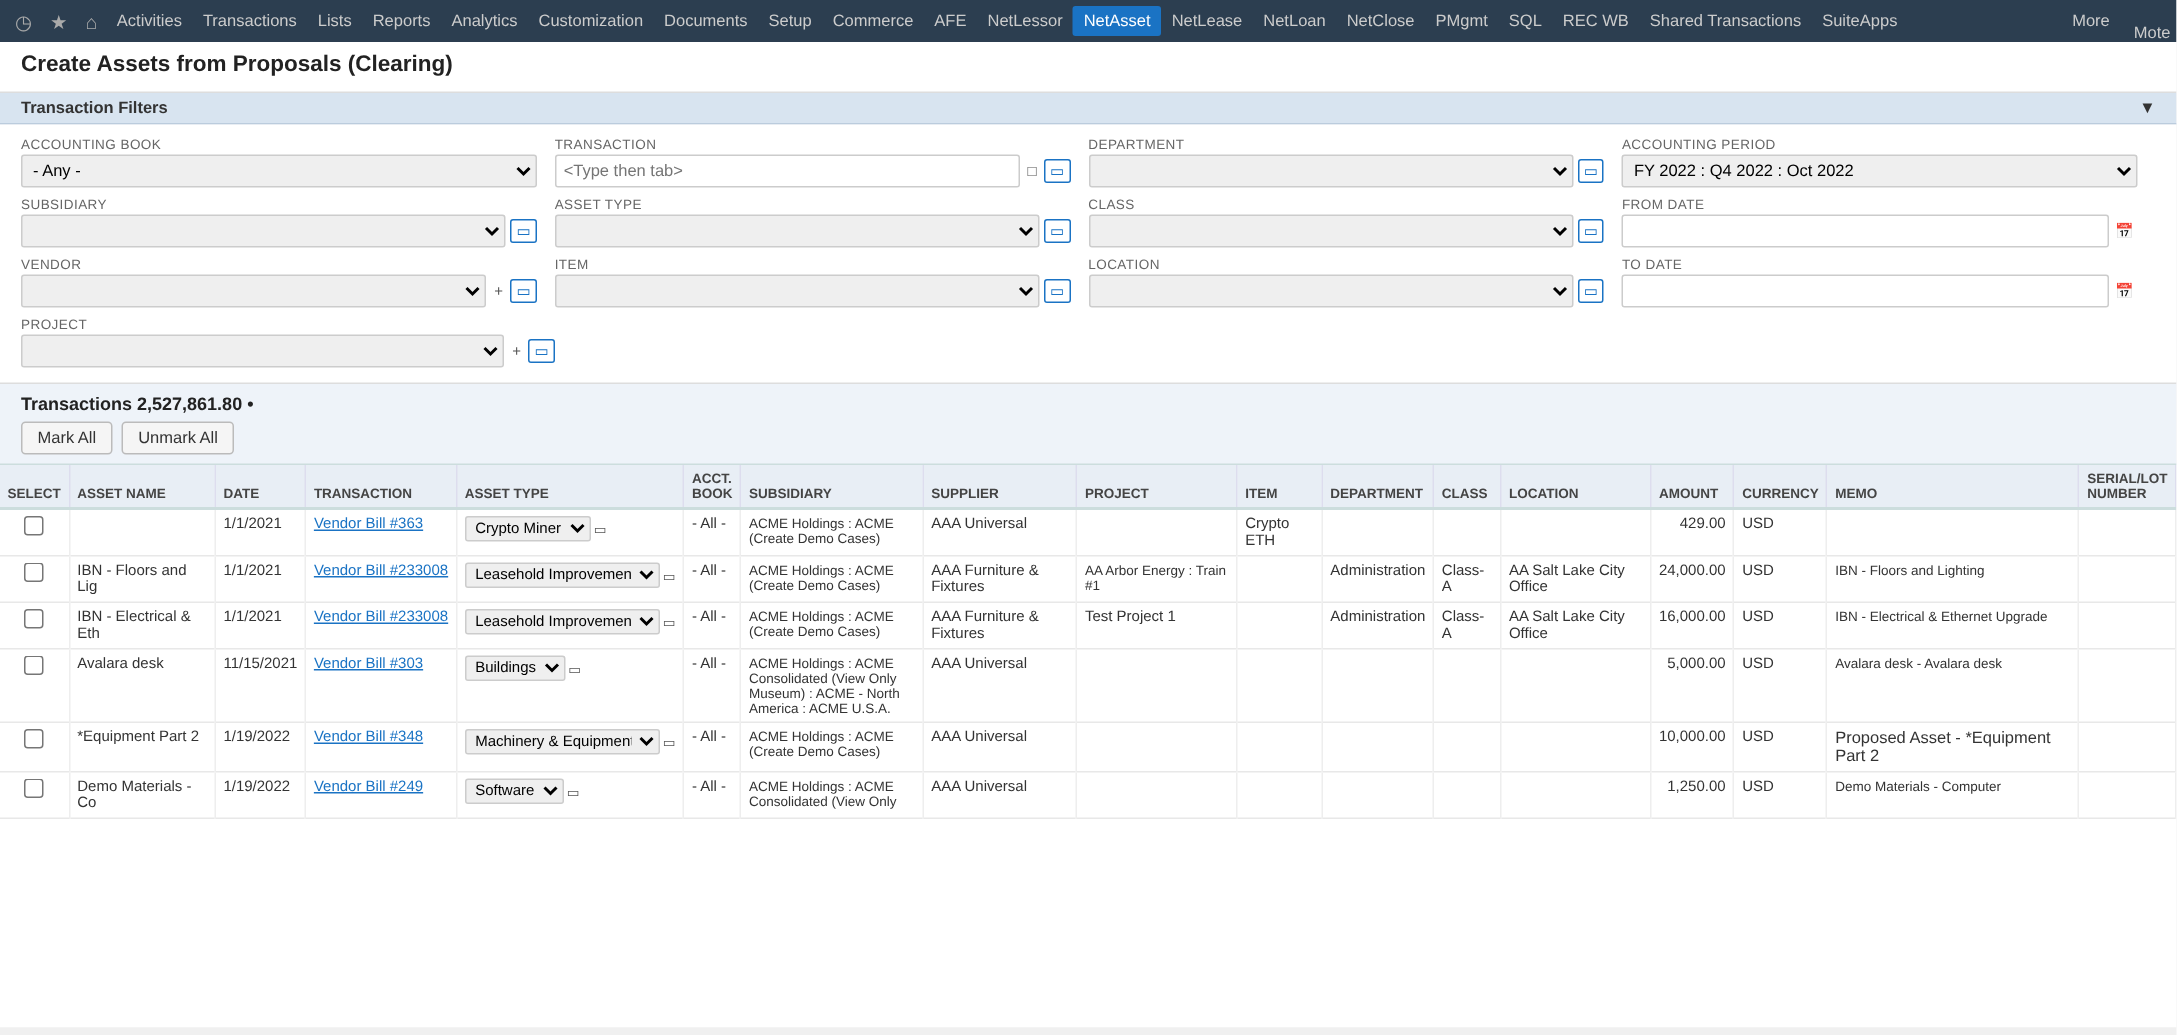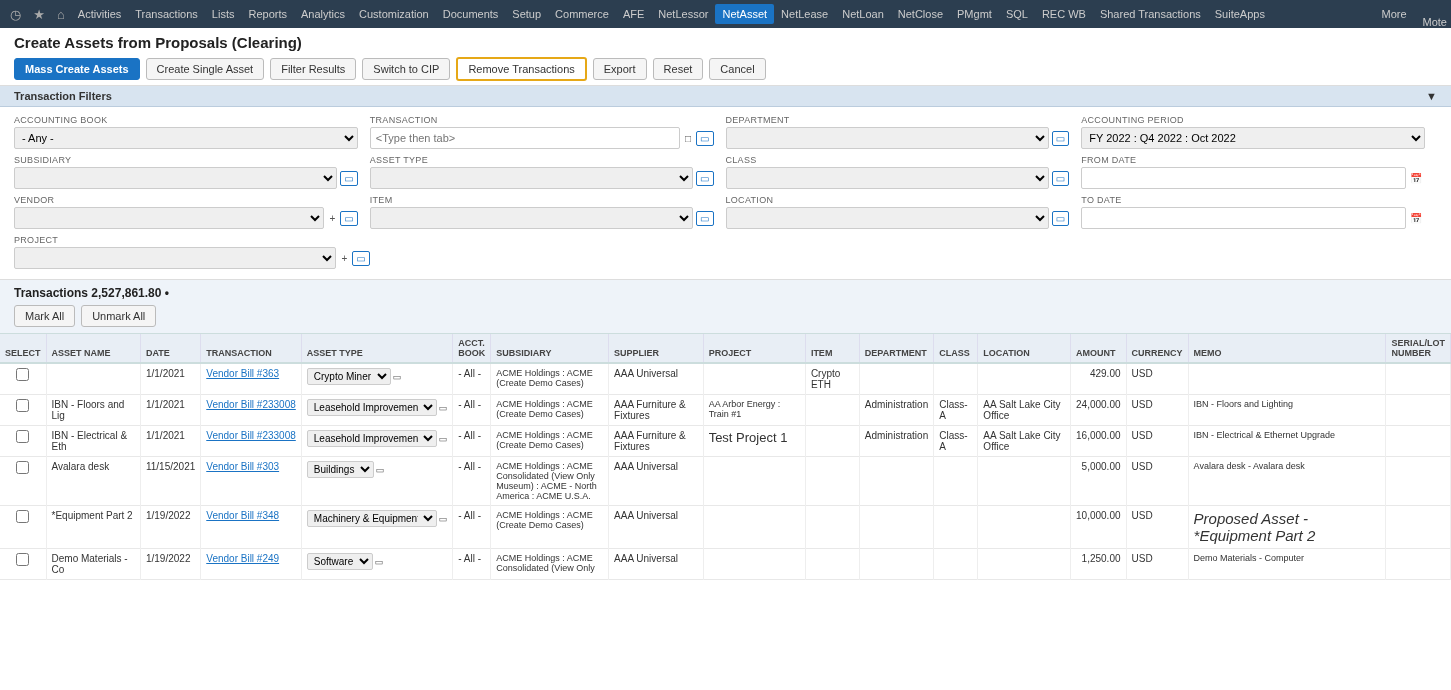"Mass Create Assets" div.toolbar { html: <div> <button>Mass Create Assets</button> <button>Create Single Asset</button> <button>Filter Results</button> <button>Switch to CIP</button> <button>Remove Transactions</button> <button>Export</button> <button>Reset</button> <button>Cancel</button> </div> -> none }
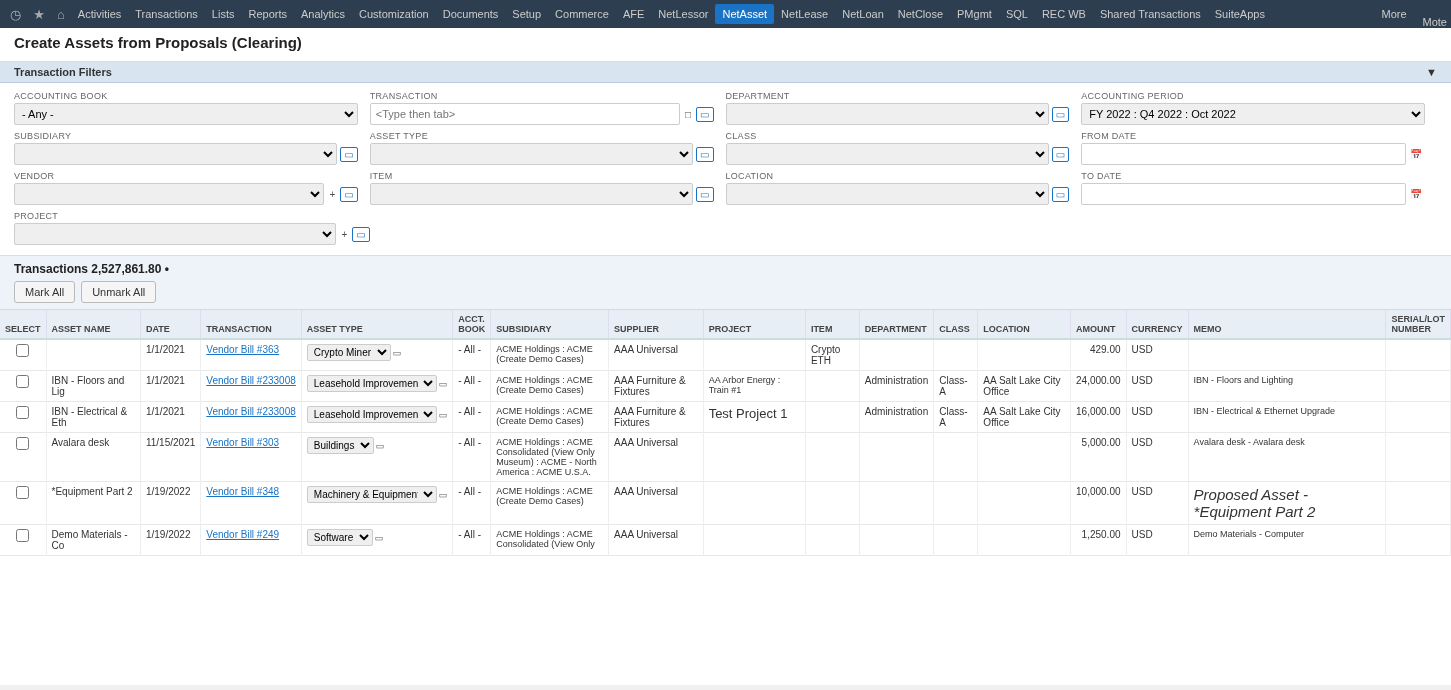"Test Project 1" td { font-size: 13px -> 10px }
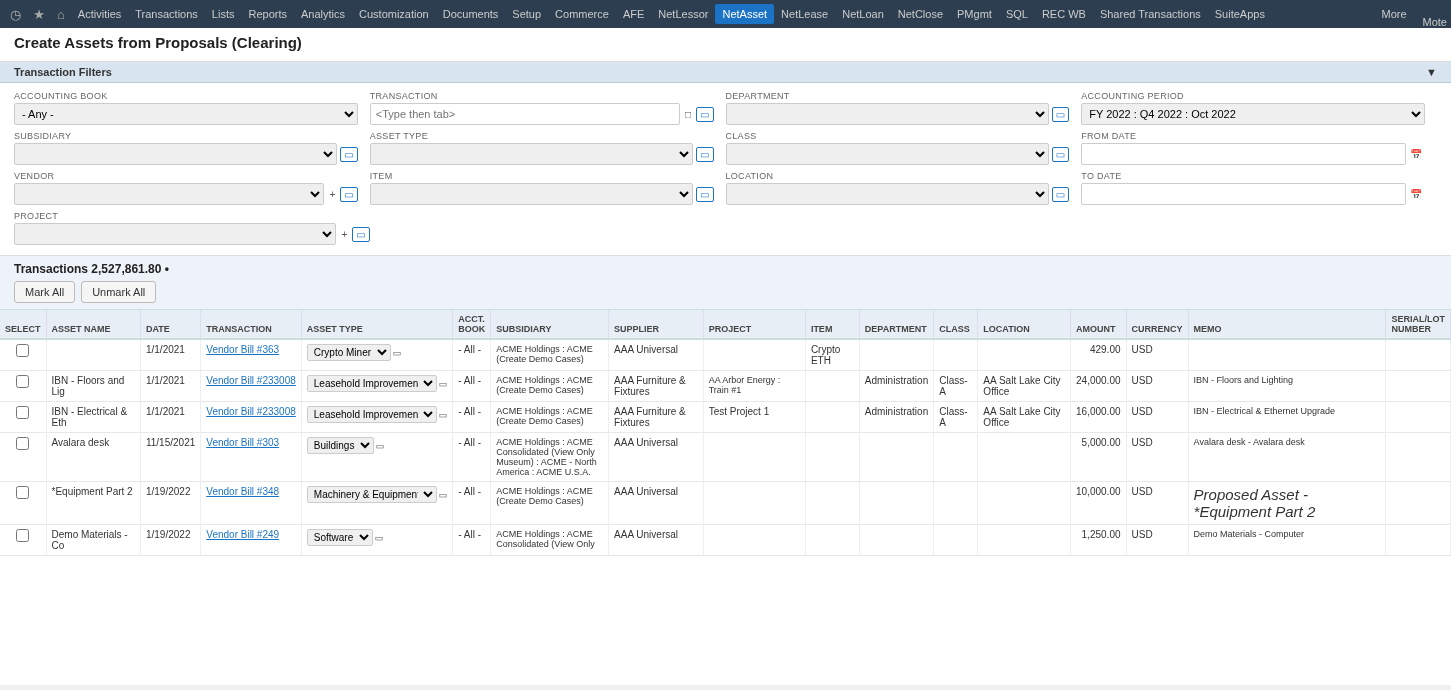"Proposed Asset - *Equipment Part" td { font-size: 15px -> 11px; font-style: italic -> none }
